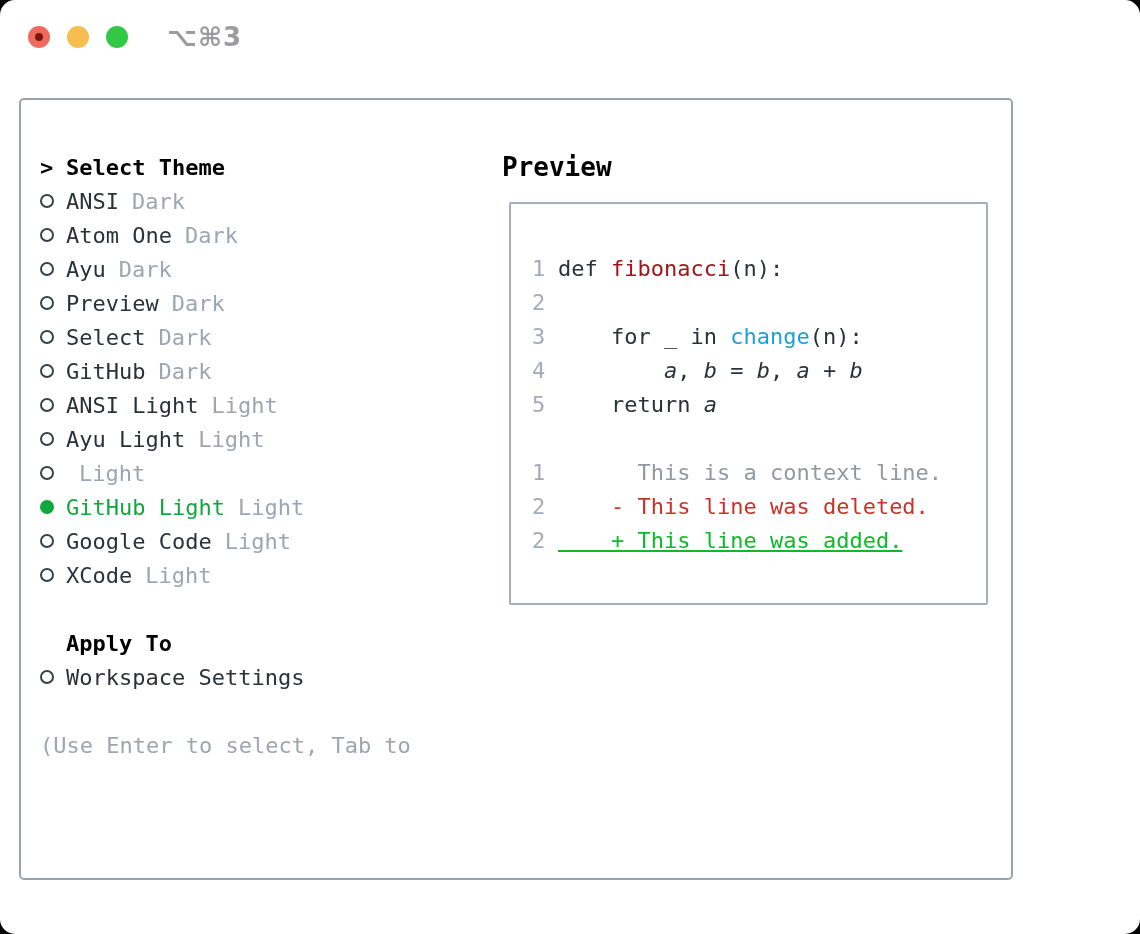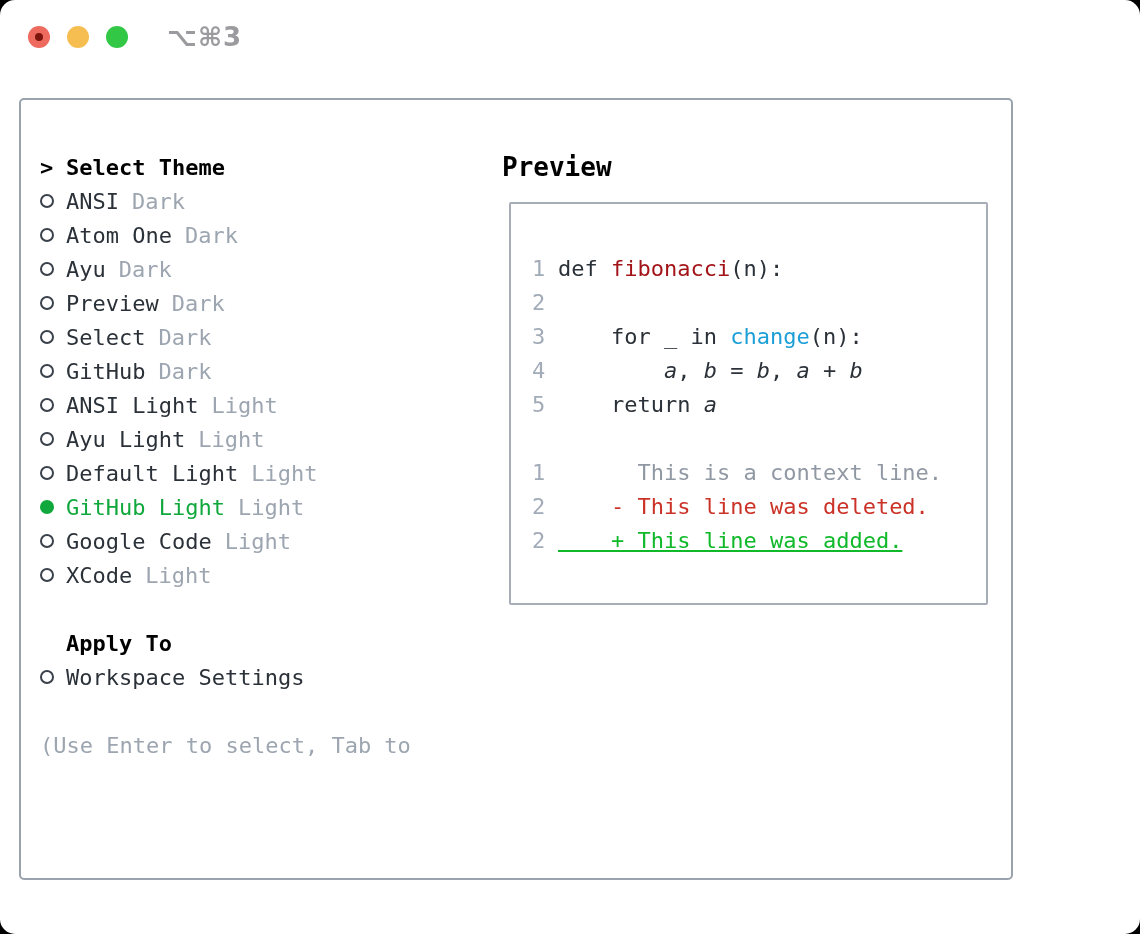"Default Light" span.item-name { html: <span>Default Light</span> -> none }
